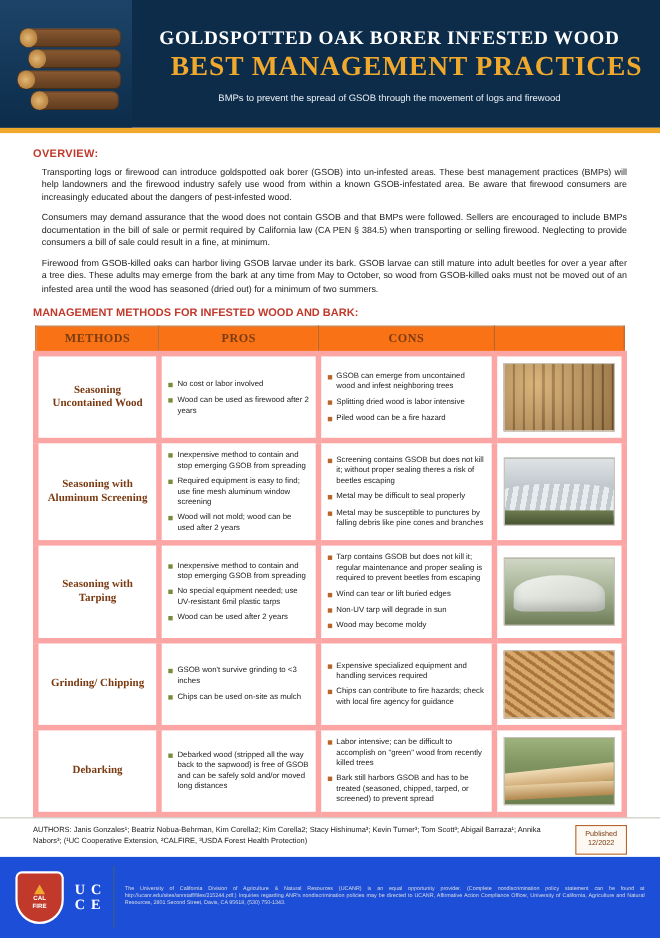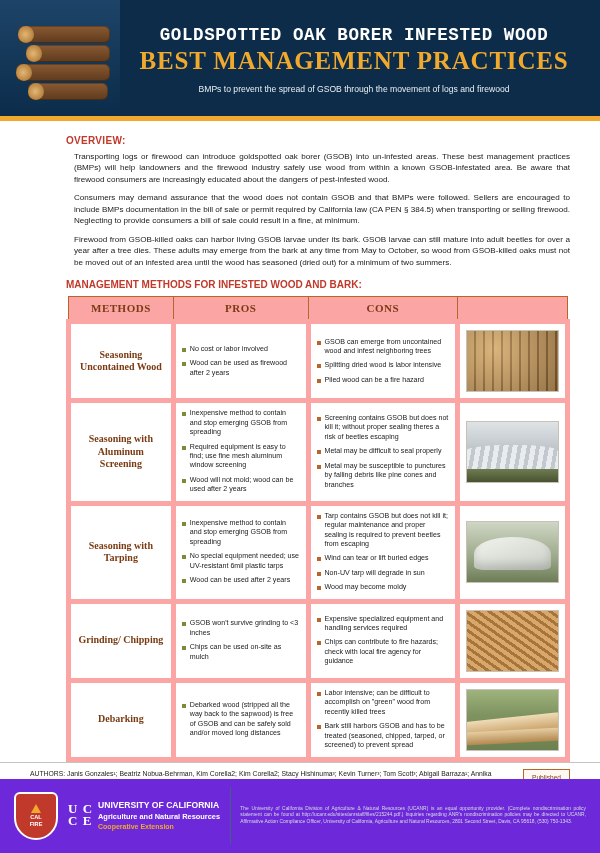"GOLDSPOTTED OAK BORER INFESTED WOOD" .h-line1 { font-family: Liberation Mono, monospace -> Liberation Serif, serif }
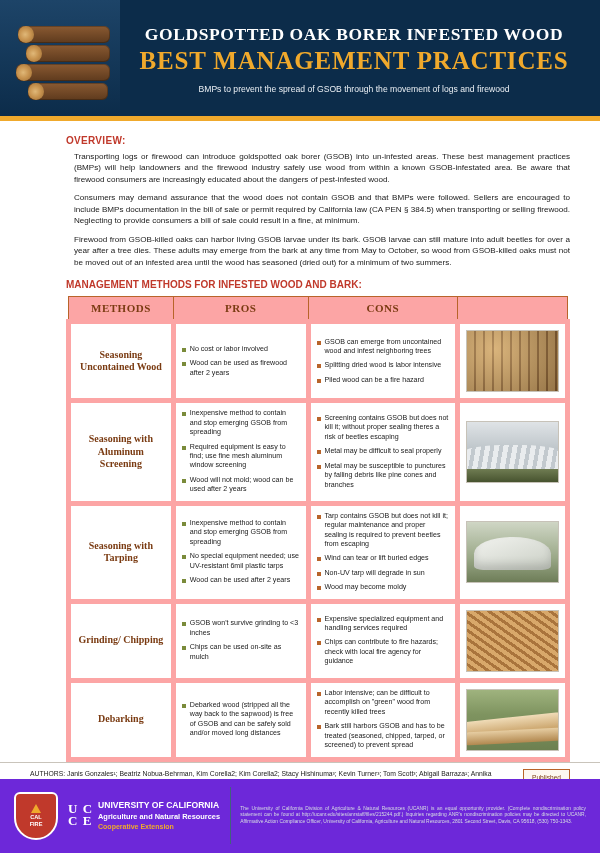"BEST MANAGEMENT PRACTICES" .h-line2 { text-align: center -> right }
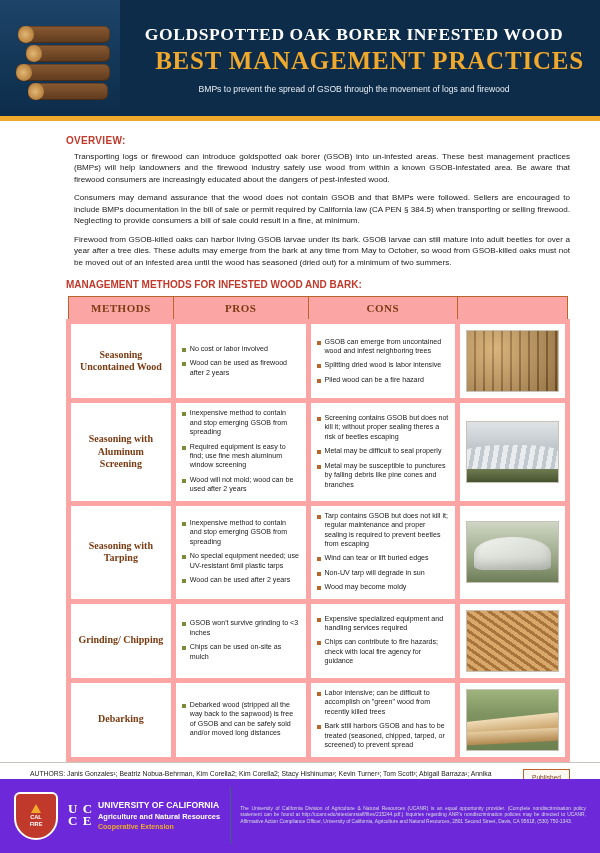"OVERVIEW:" .body { margin-left: 36px -> none }
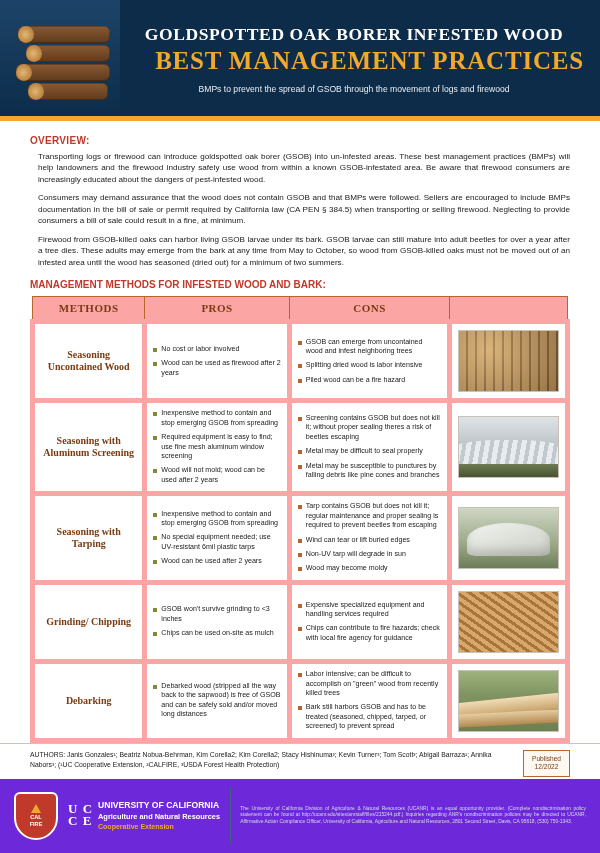"METHODS" table.mtable th { background: #fca5a5 -> #f97316 }
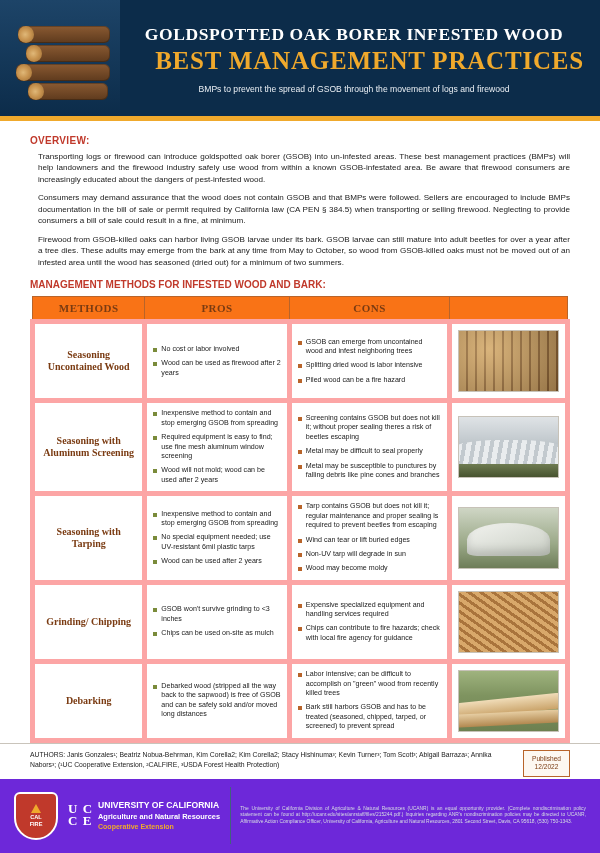"U C" .footer { background: #6d28d9 -> #1d4ed8 }
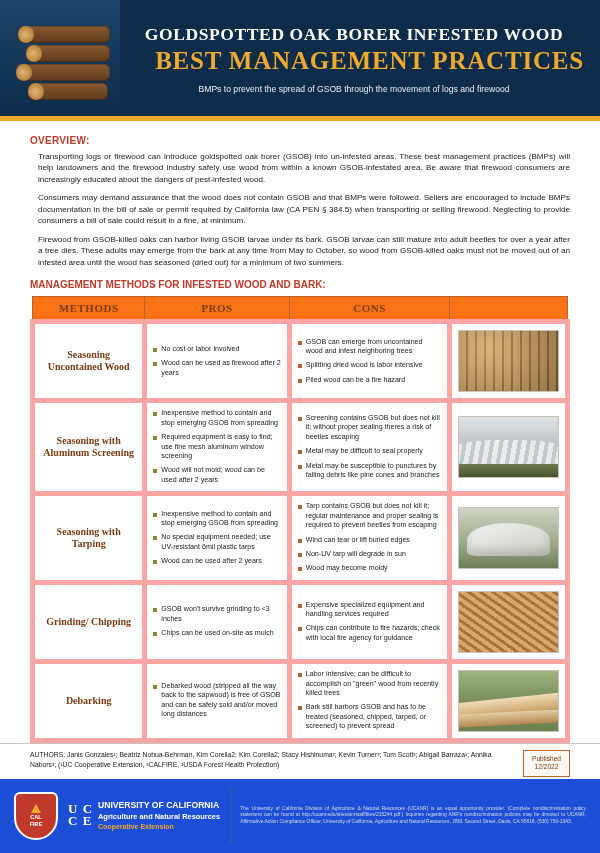"UNIVERSITY OF CALIFORNIA" div.uc-text { html: <div> <div>UNIVERSITY OF CALIFORNIA</div> <div>Agriculture and Natural Resources</div> <div>Cooperative Extension</div> </div> -> none }
